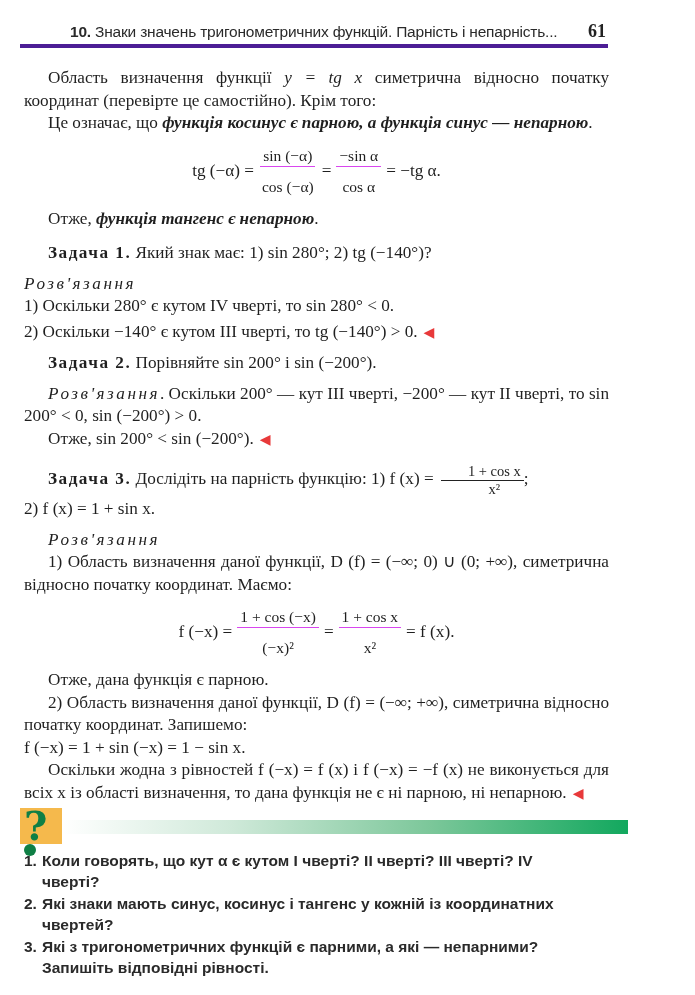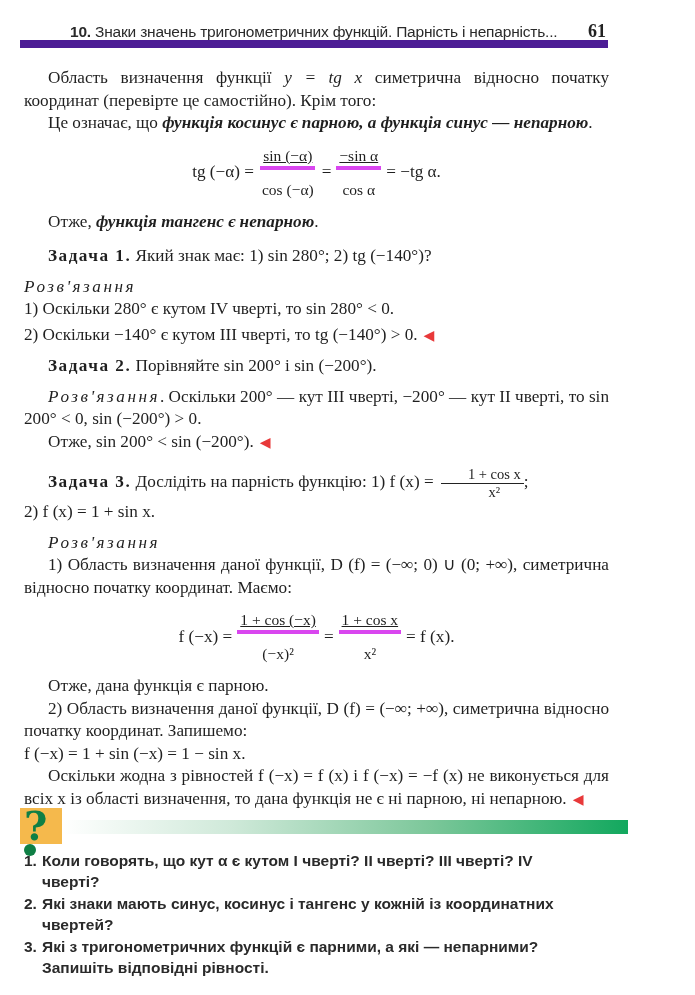"10. Знаки значень тригонометричних" .header { border-bottom: 8px solid #4c1d95 -> 4px solid #4c1d95 }
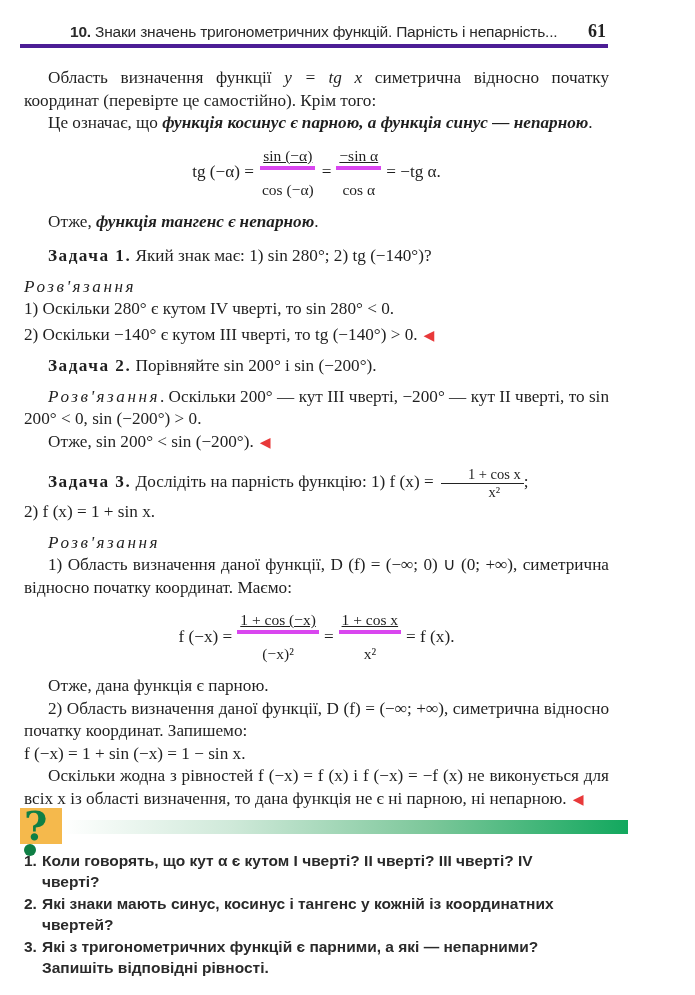"sin (−α)" .frac .num { border-bottom: 4px solid #d946ef -> 1px solid #d946ef; text-decoration: underline -> none }
